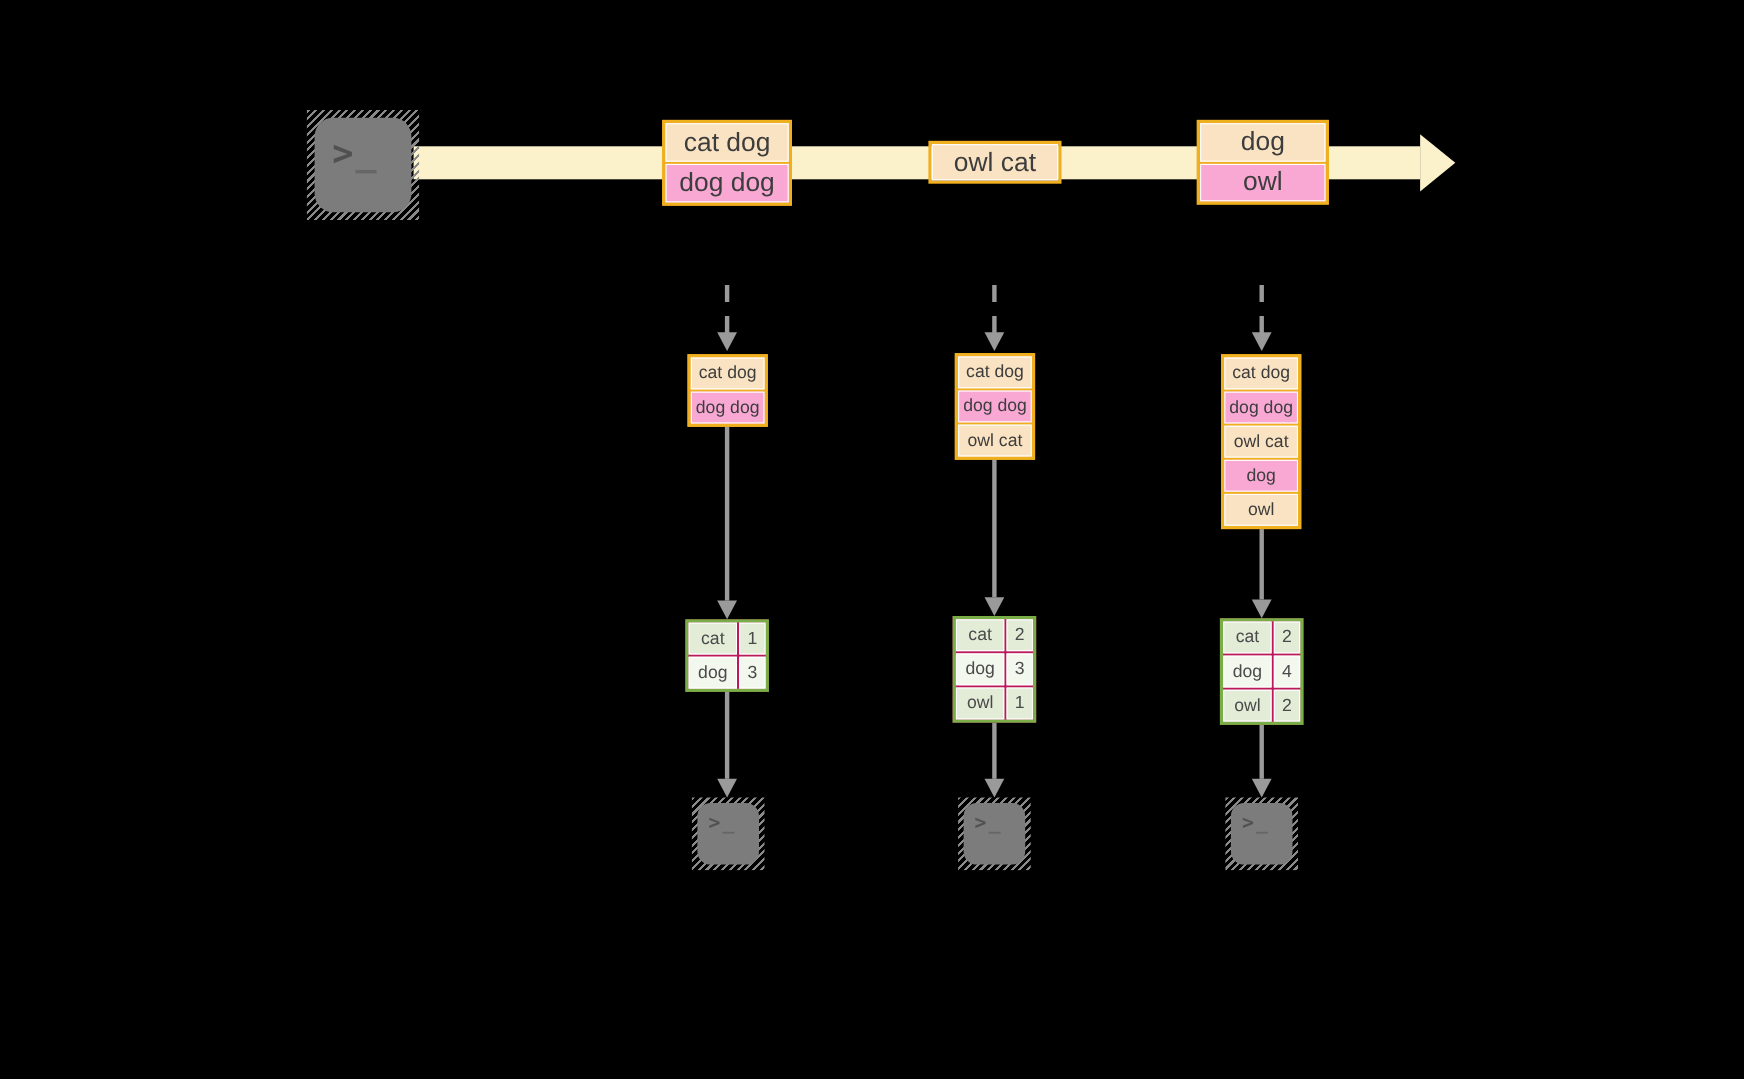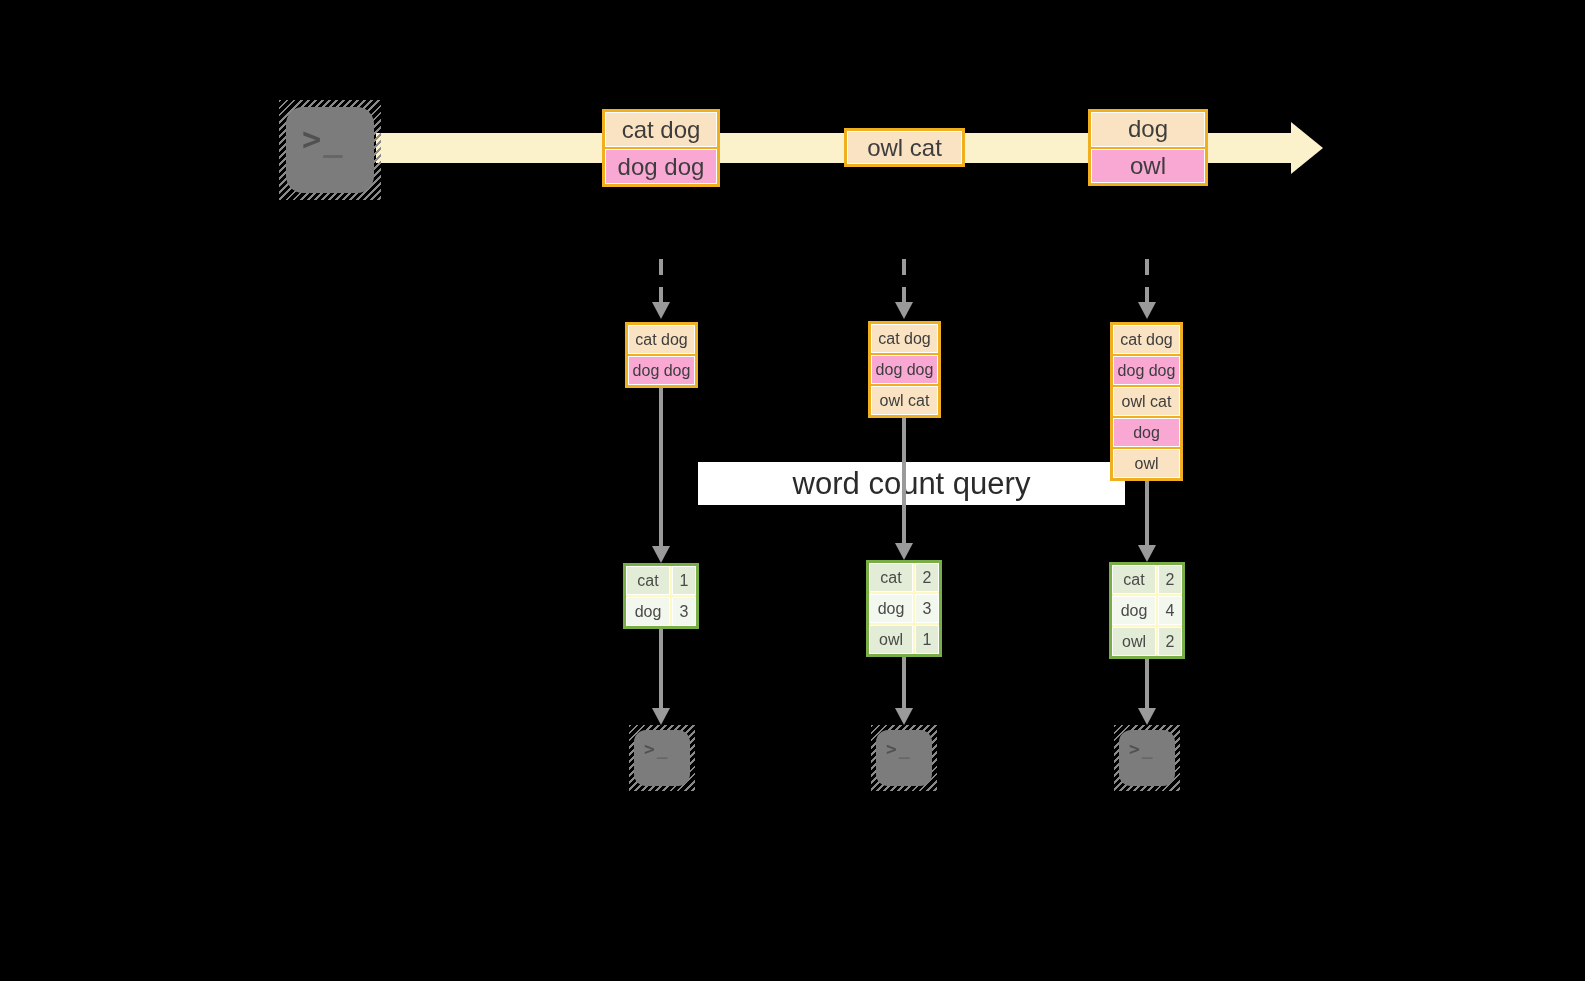"word count query" div.qlabel { html: <div>word count query</div> -> none }
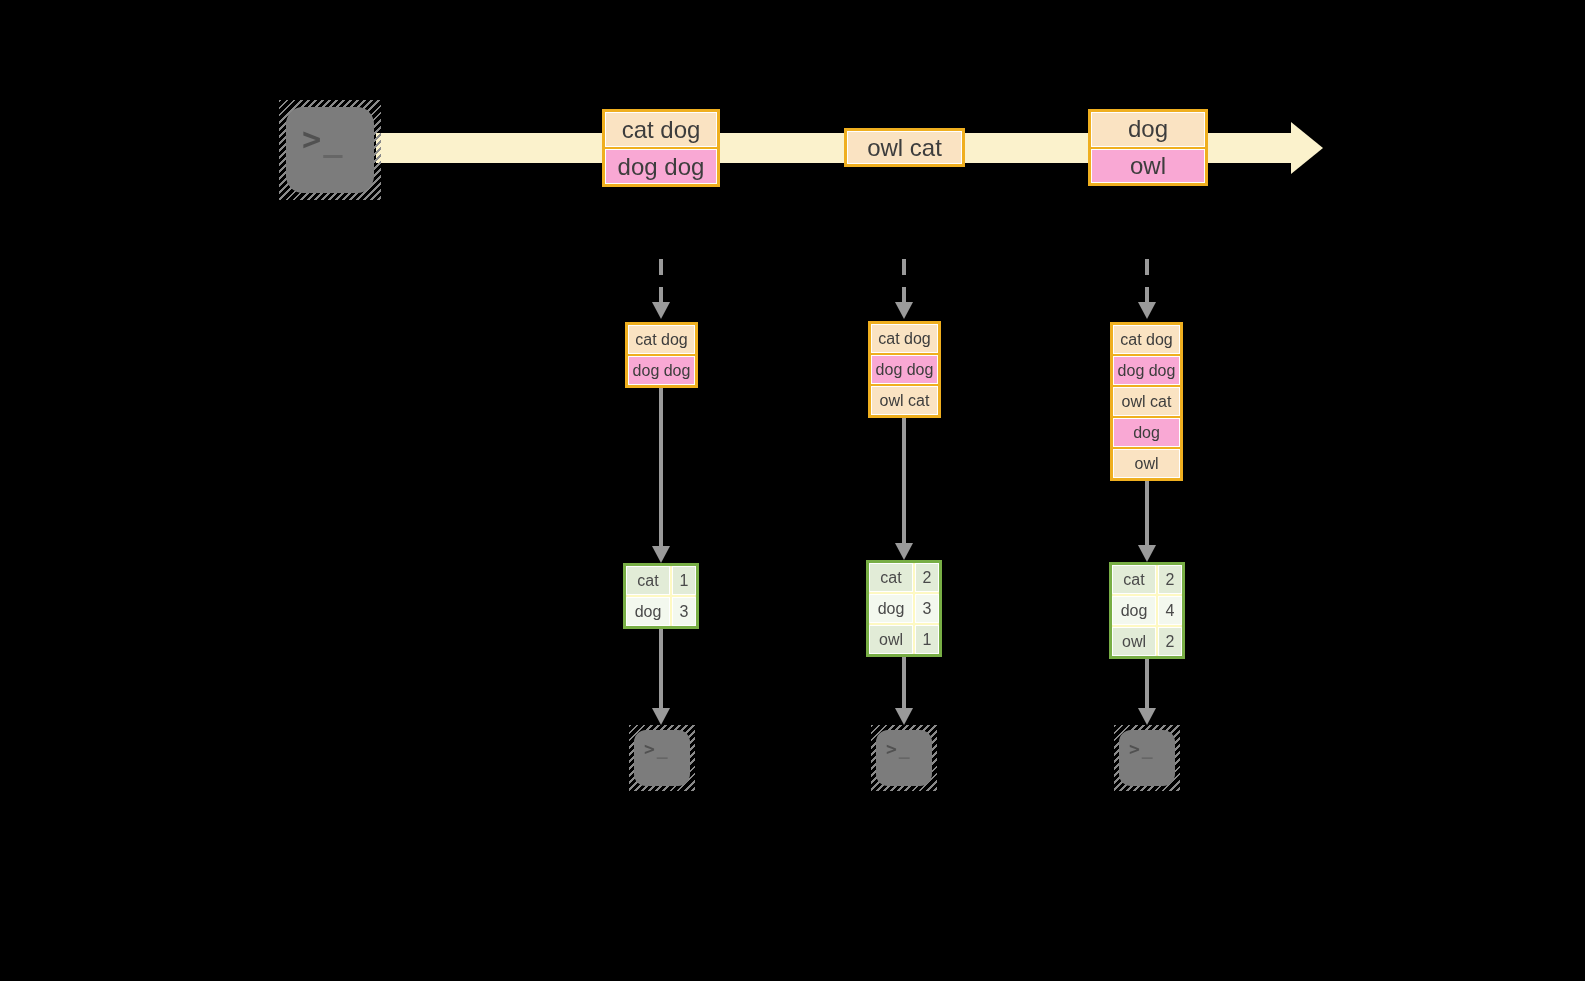"cat" .gtable { background: #fef9c3 -> #be185d }
